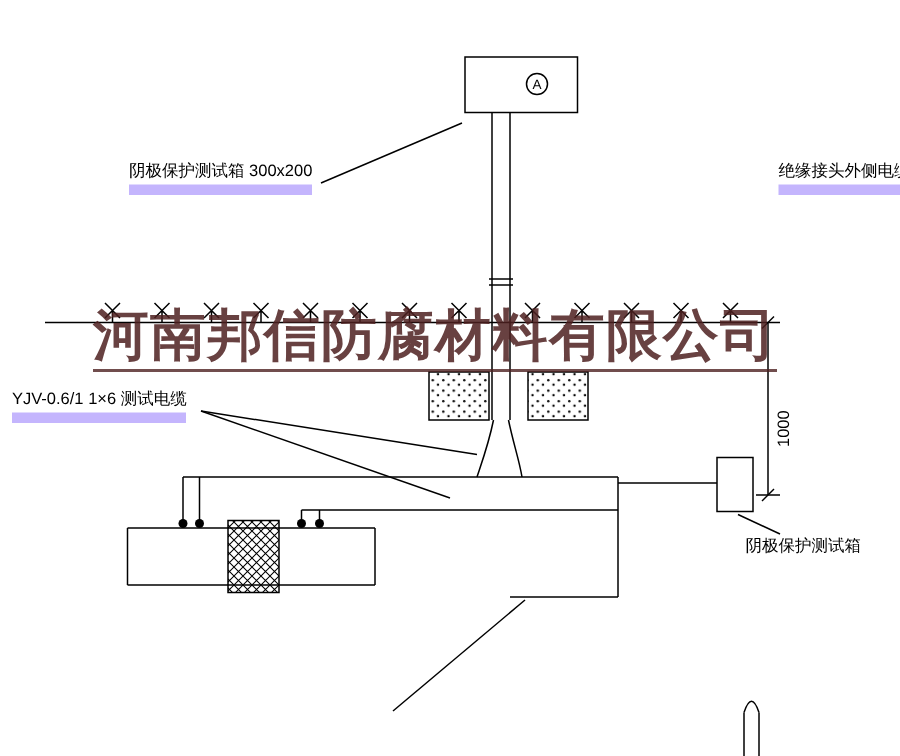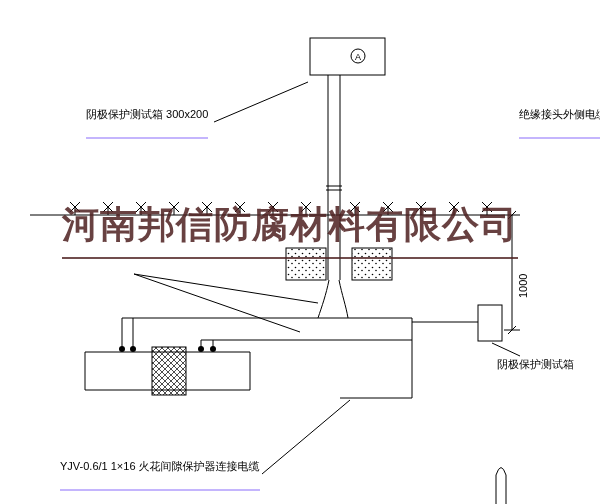"阴极保护测试箱 300x200" .underlined { border-bottom: 2px solid #c4b5fd -> 7px solid #c4b5fd; padding-bottom: 16px -> 2px }
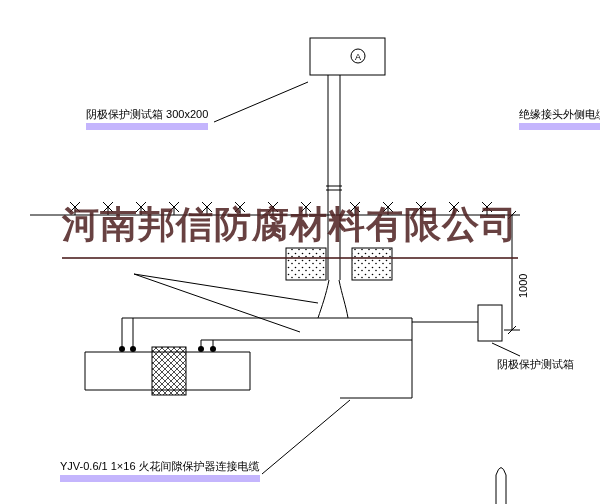"河南邦信防腐材料有限公司" .watermark { padding-bottom: 13px -> 2px }
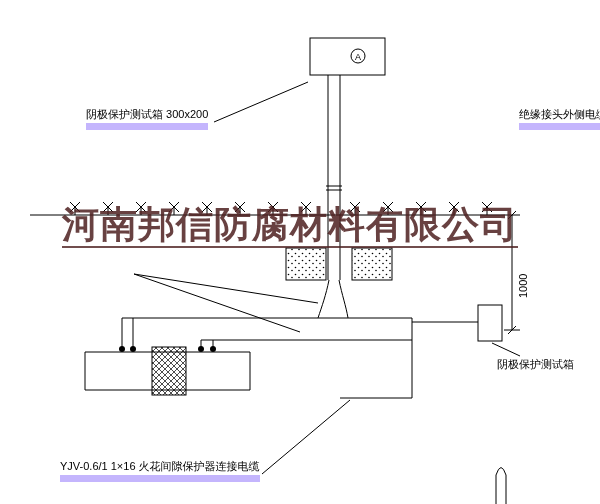"YJV-0.6/1 1×6 测试电缆" div.label { html: none -> <div>YJV-0.6/1 1×6 测试电缆</div> }
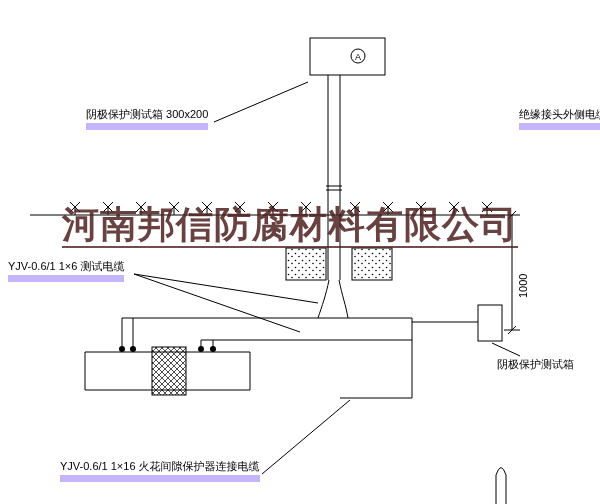"YJV-0.6/1 1×16 火花间隙保护器连接电缆" div.label { html: <div>YJV-0.6/1 1×16 火花间隙保护器连接电缆</div> -> none }
